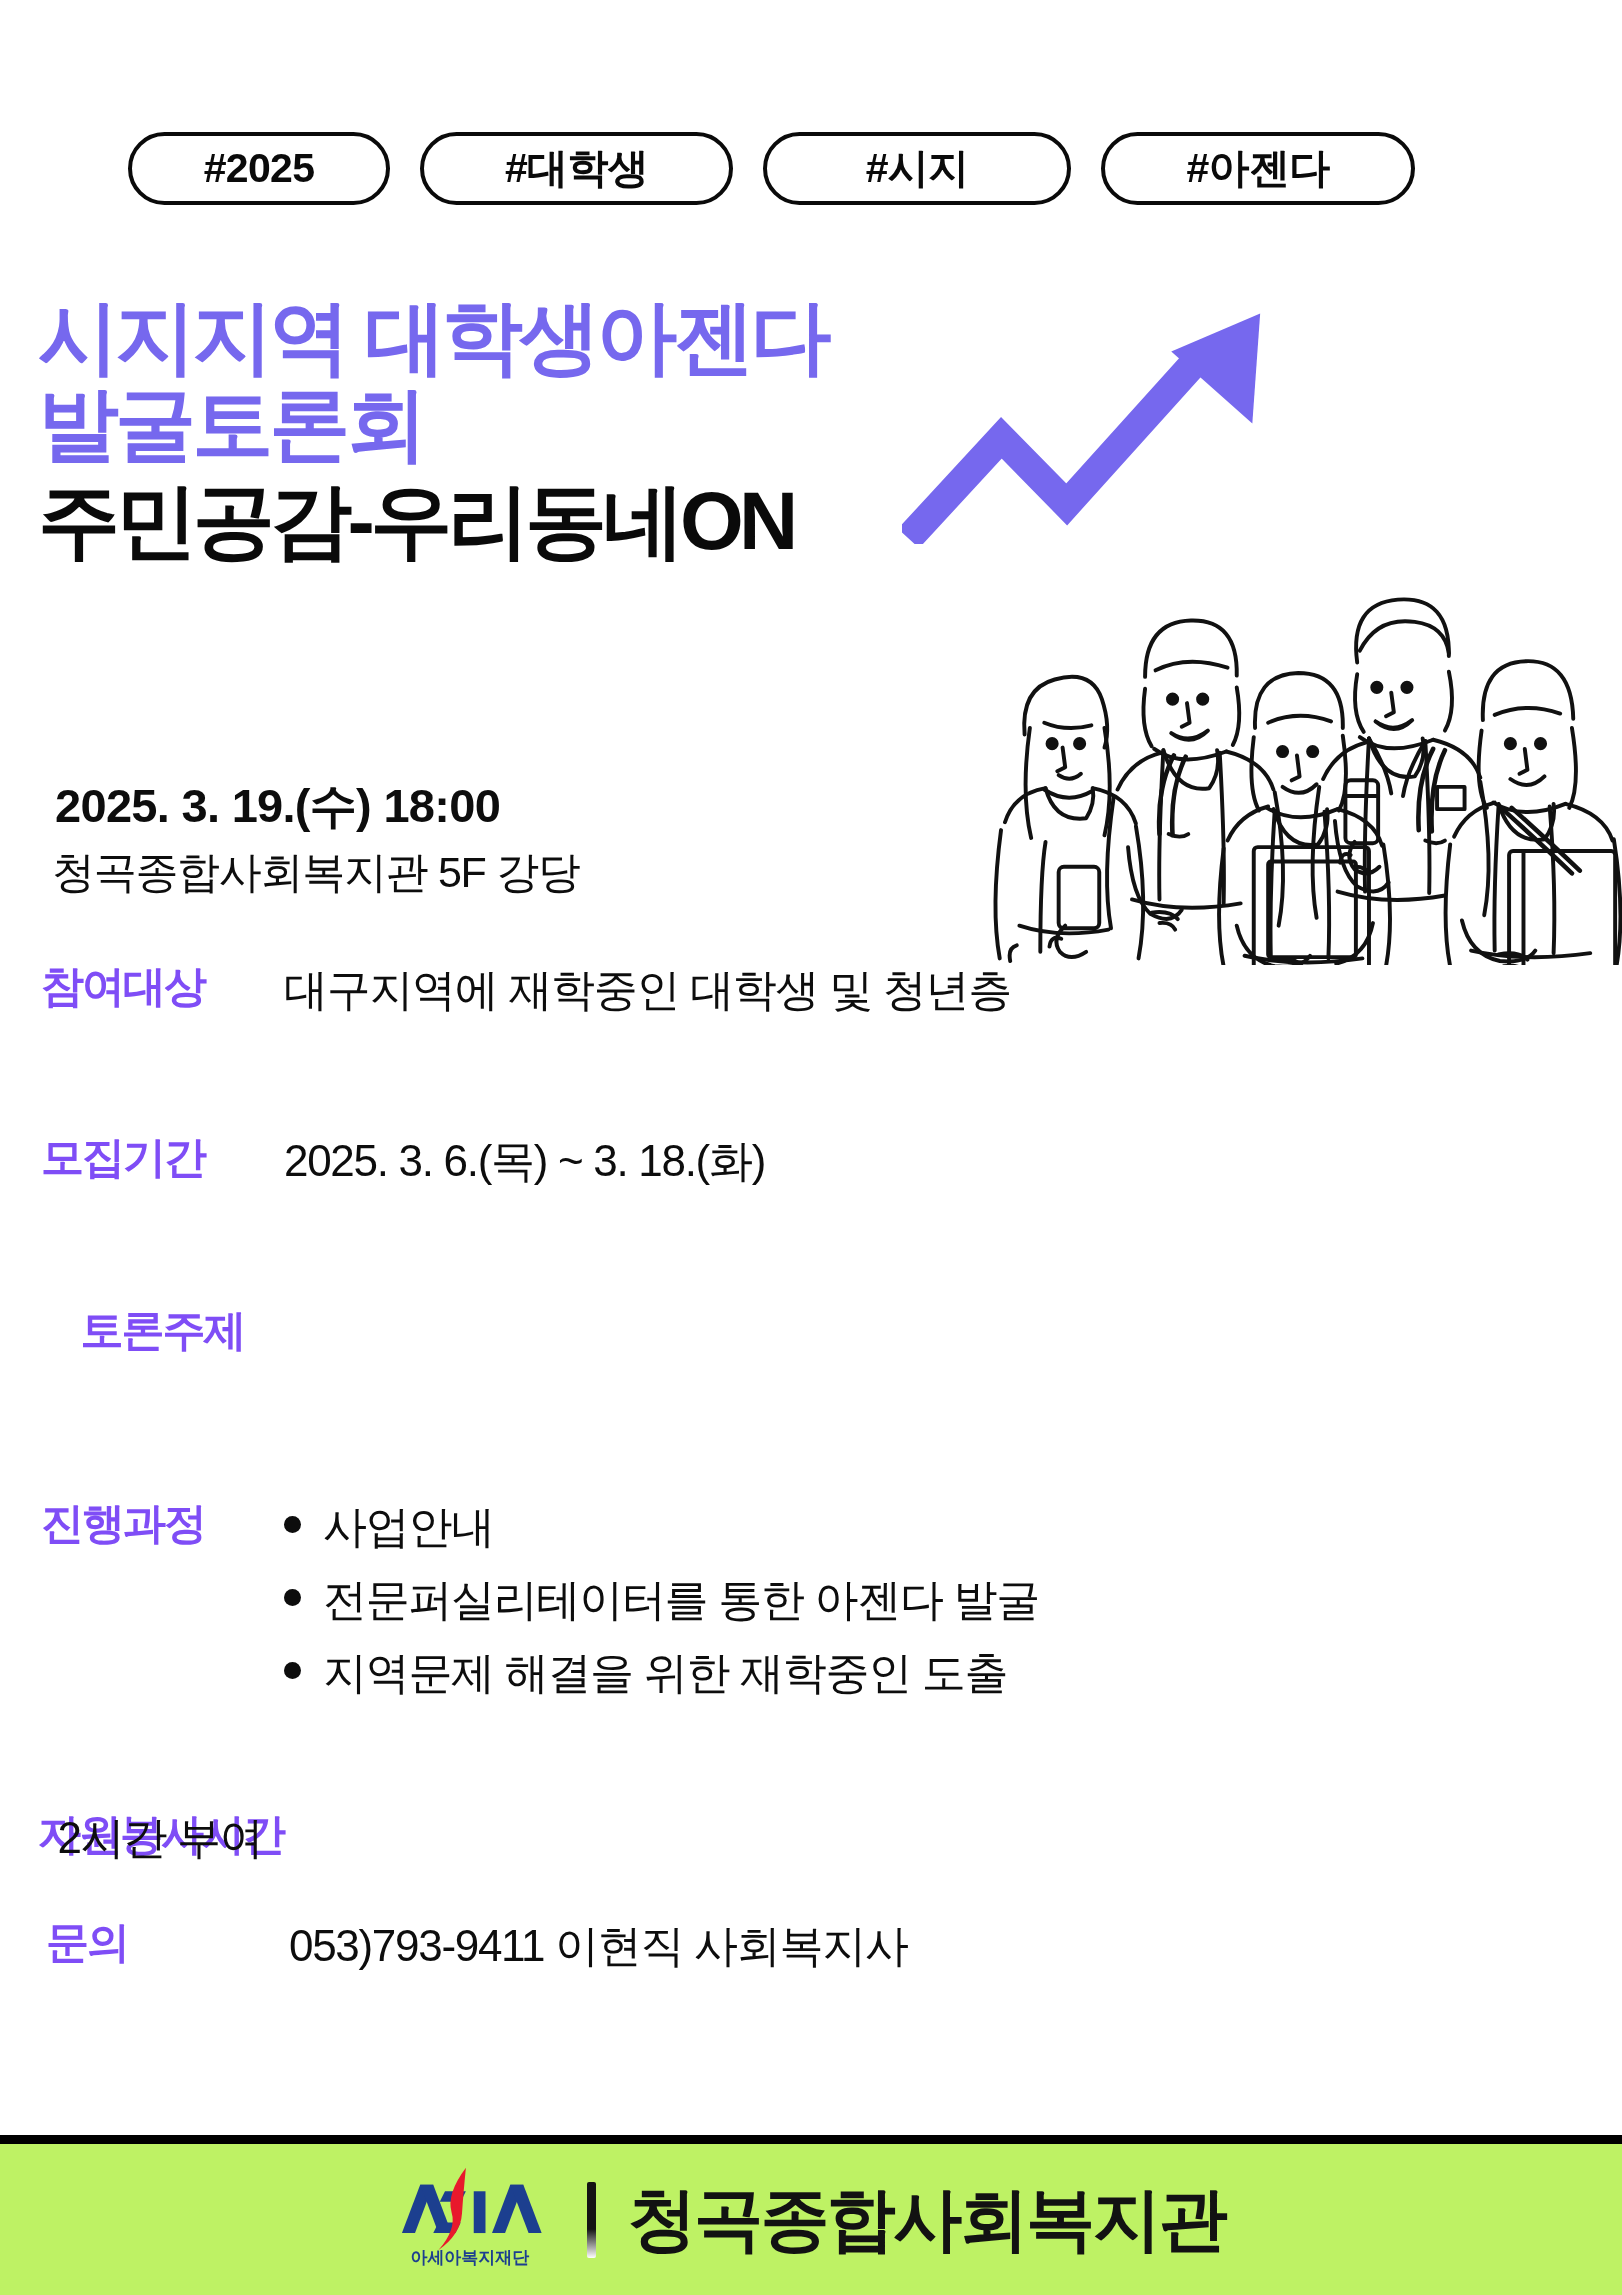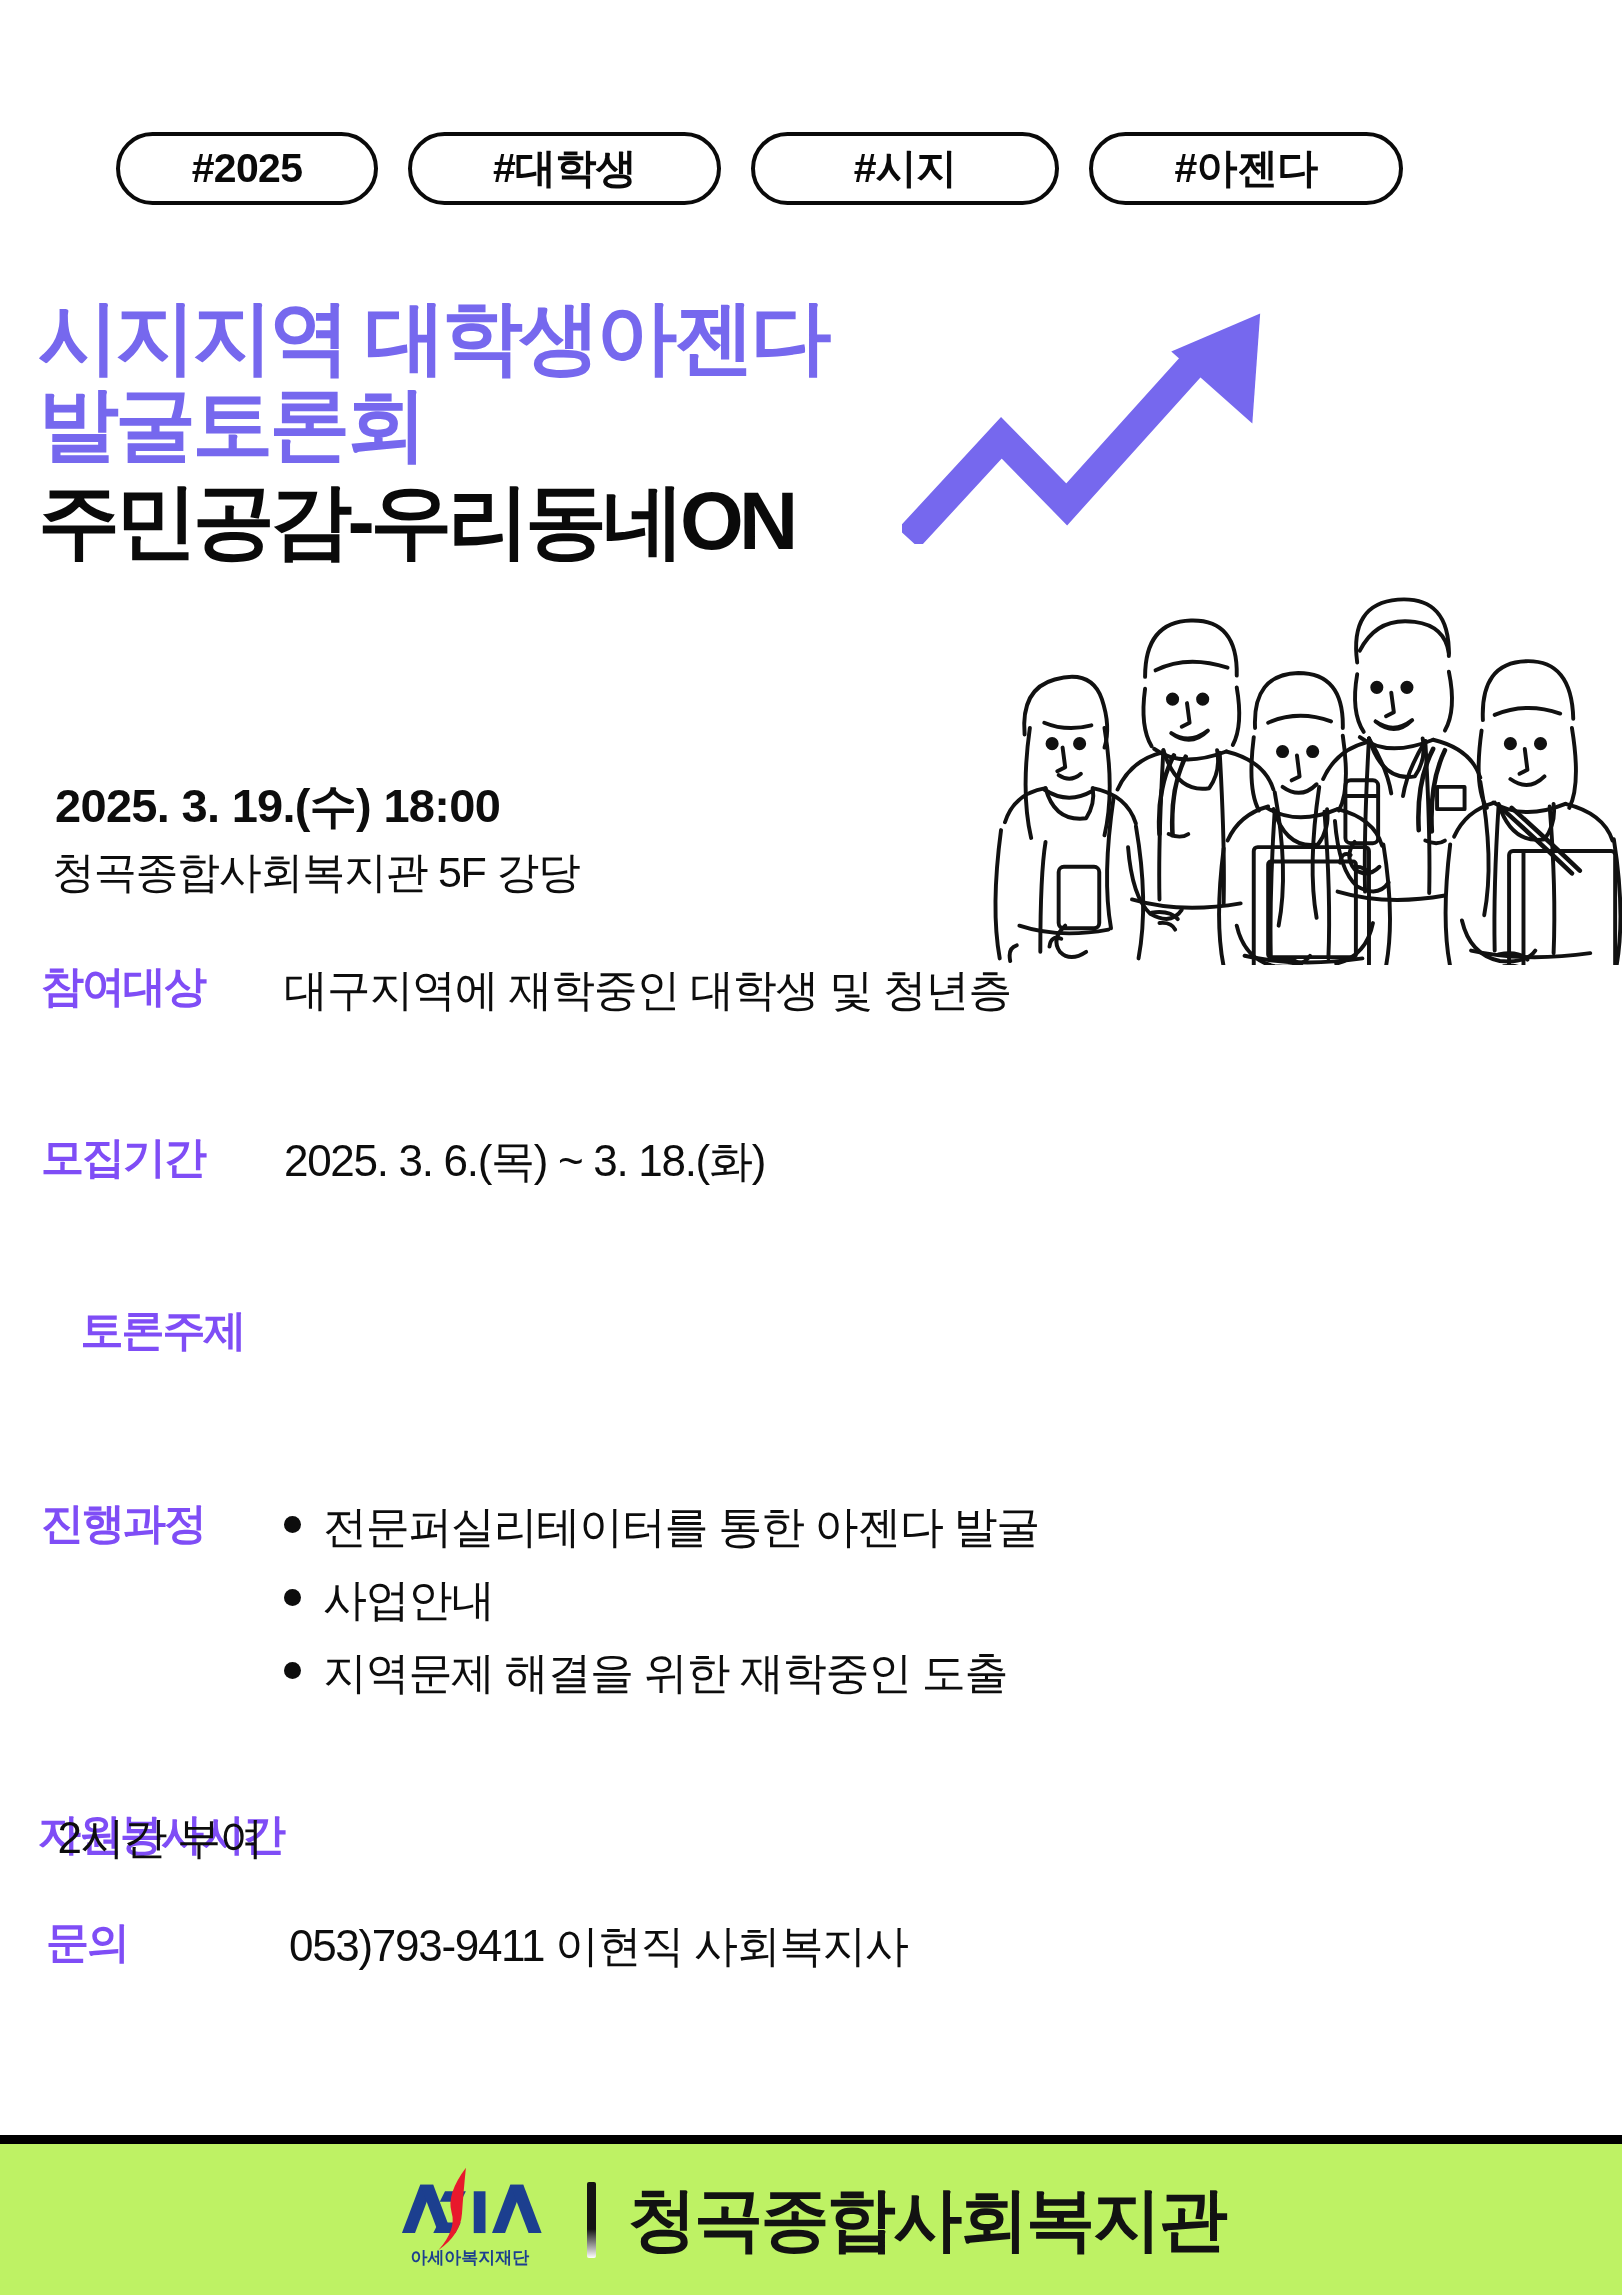"#2025" #tag-row { left: 116px -> 128px }
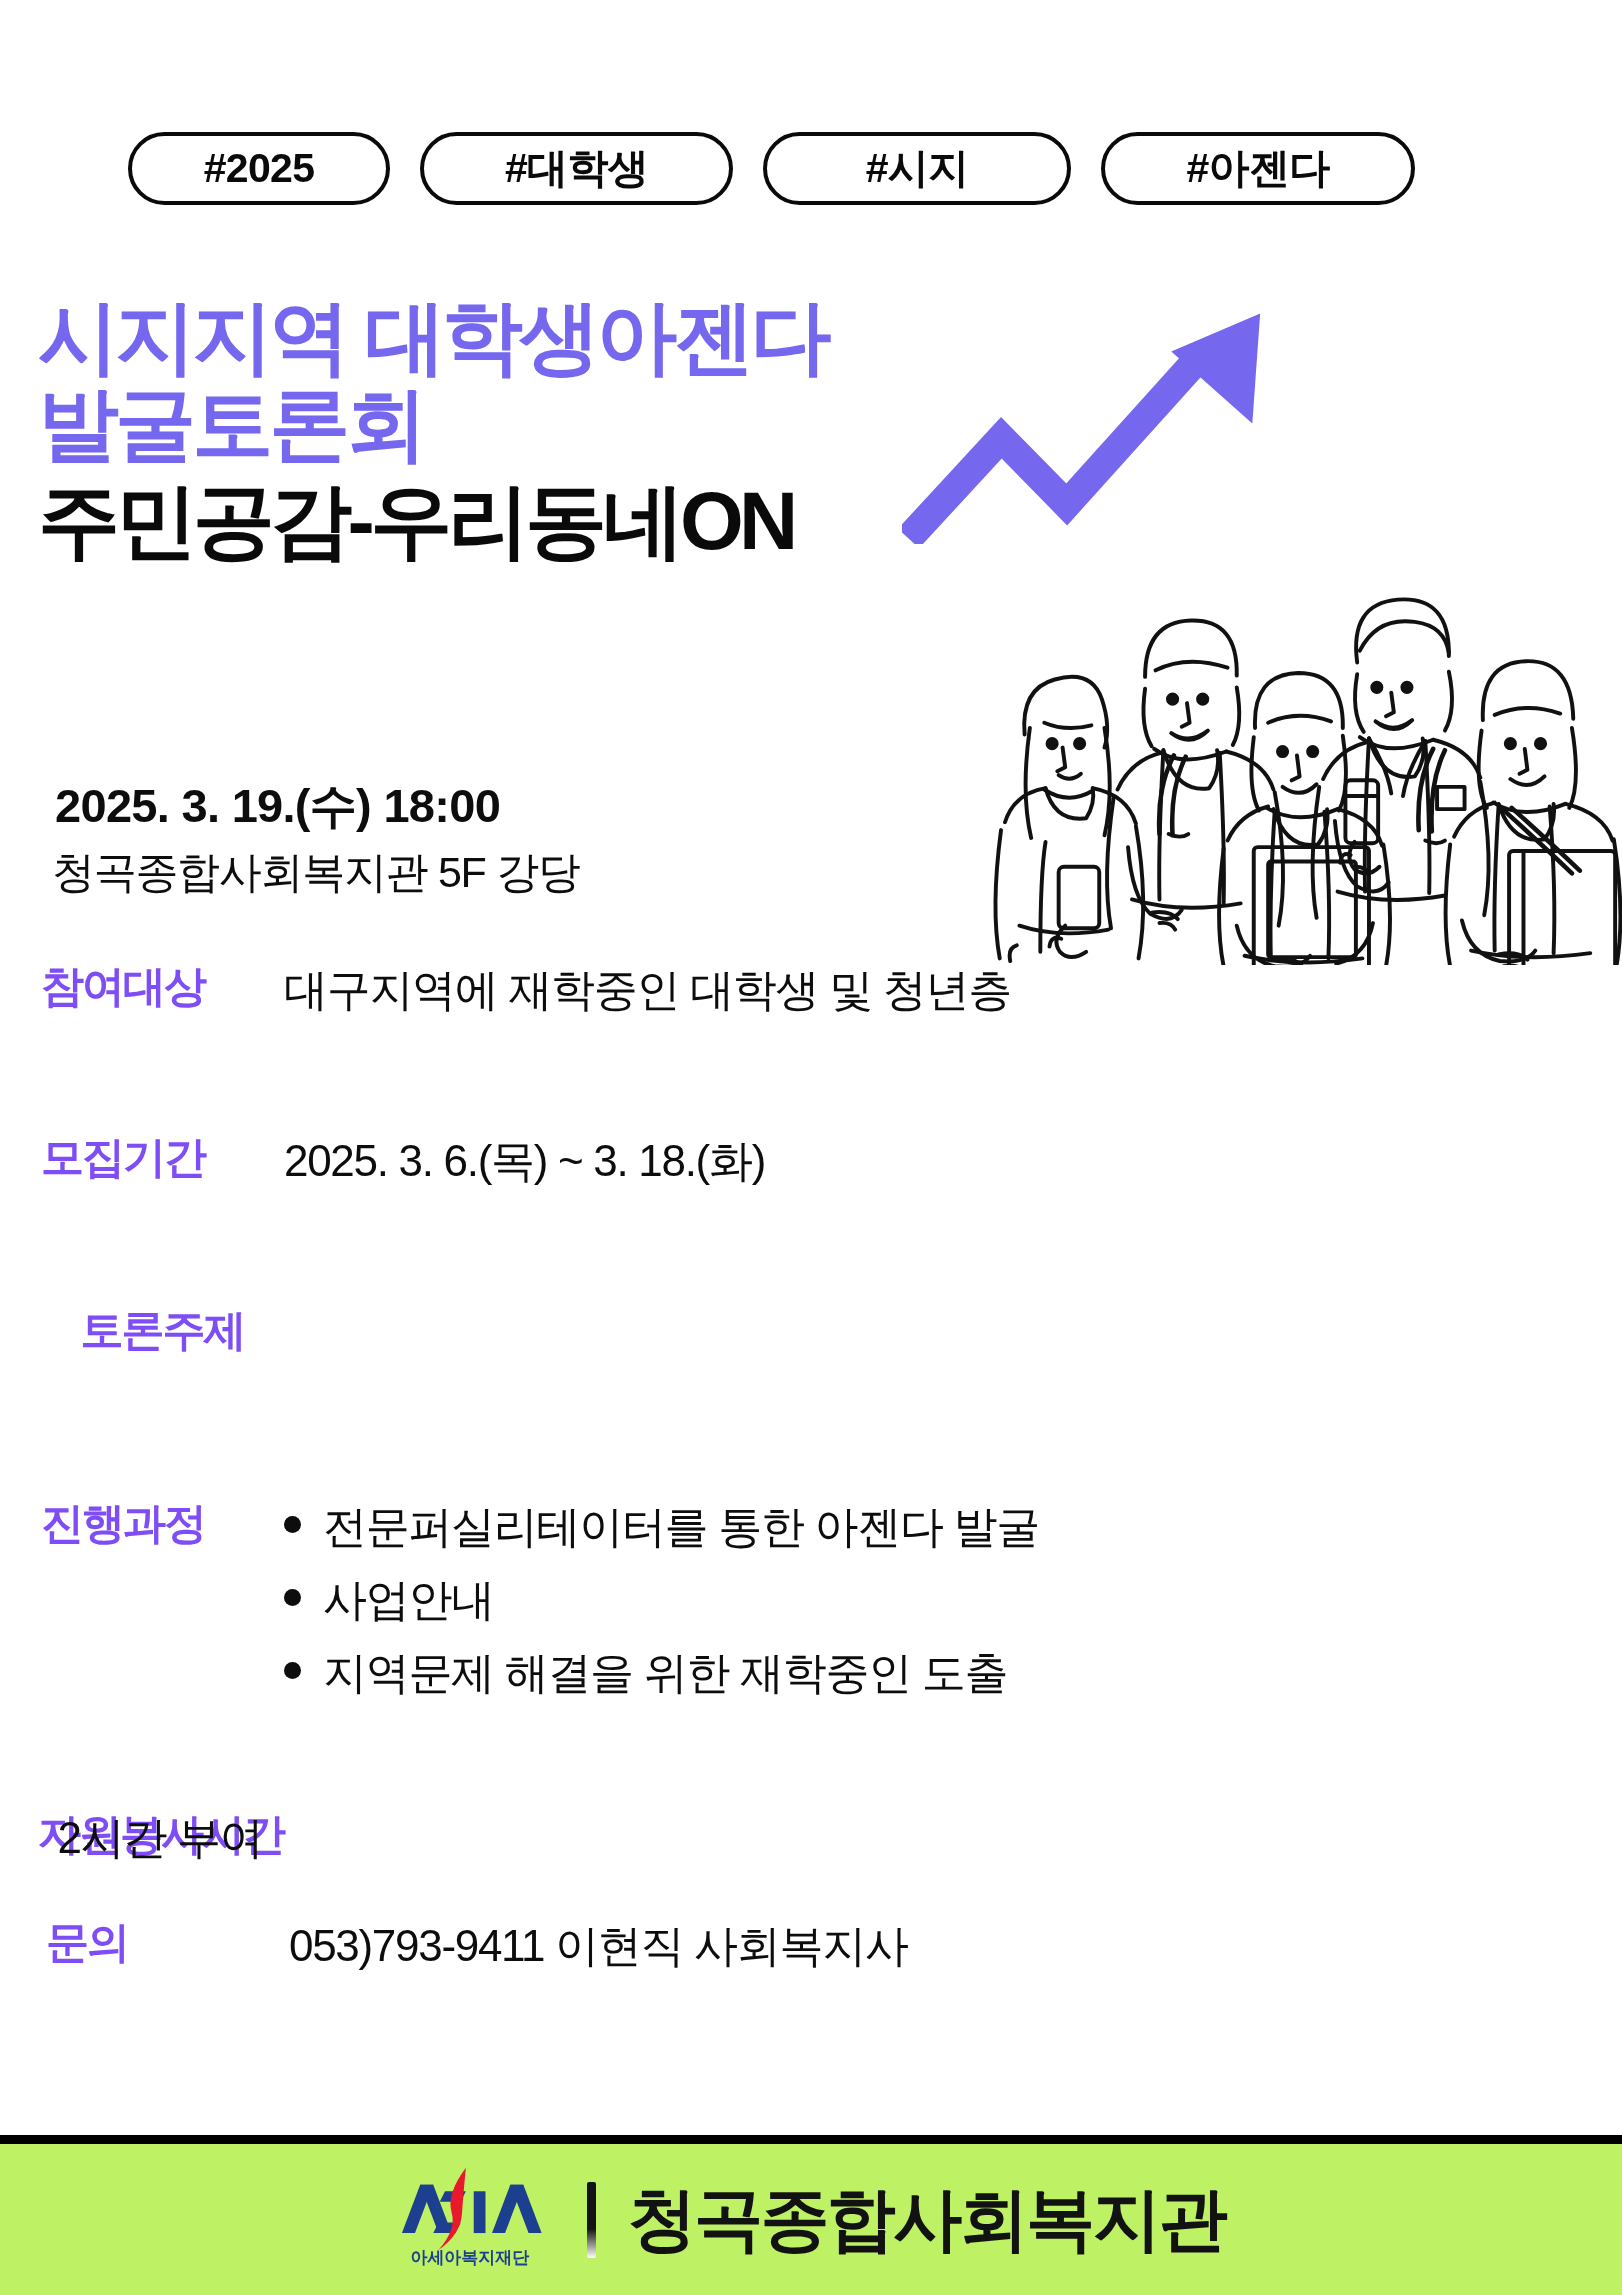"전문퍼실리테이터를 통한 아젠다 발굴" div.bullet { order: before "사업안내" -> after "사업안내" }
